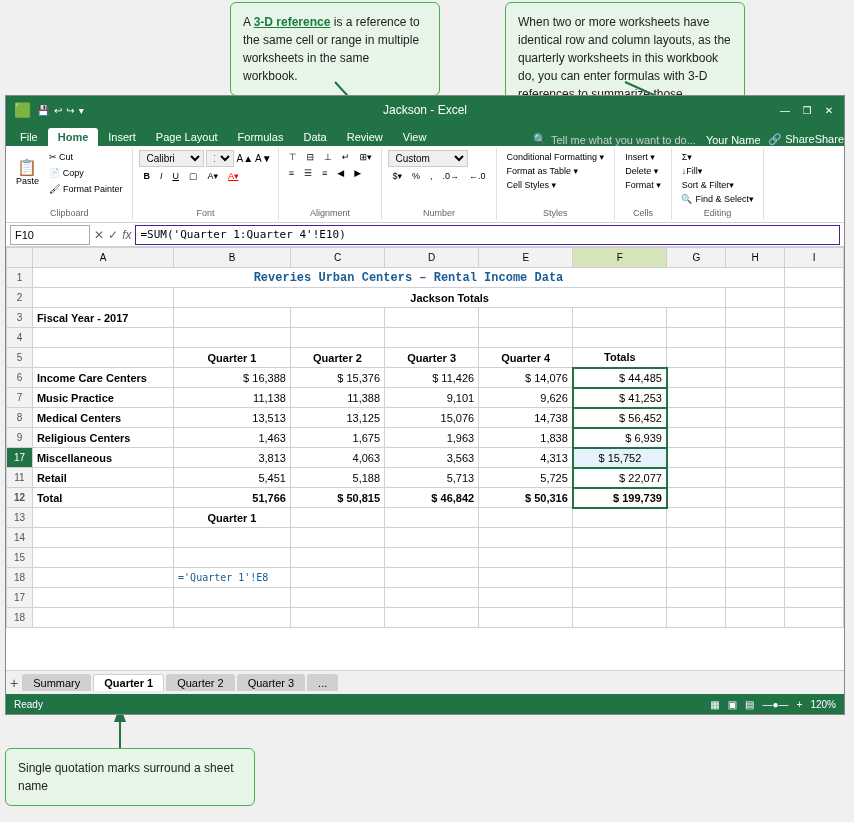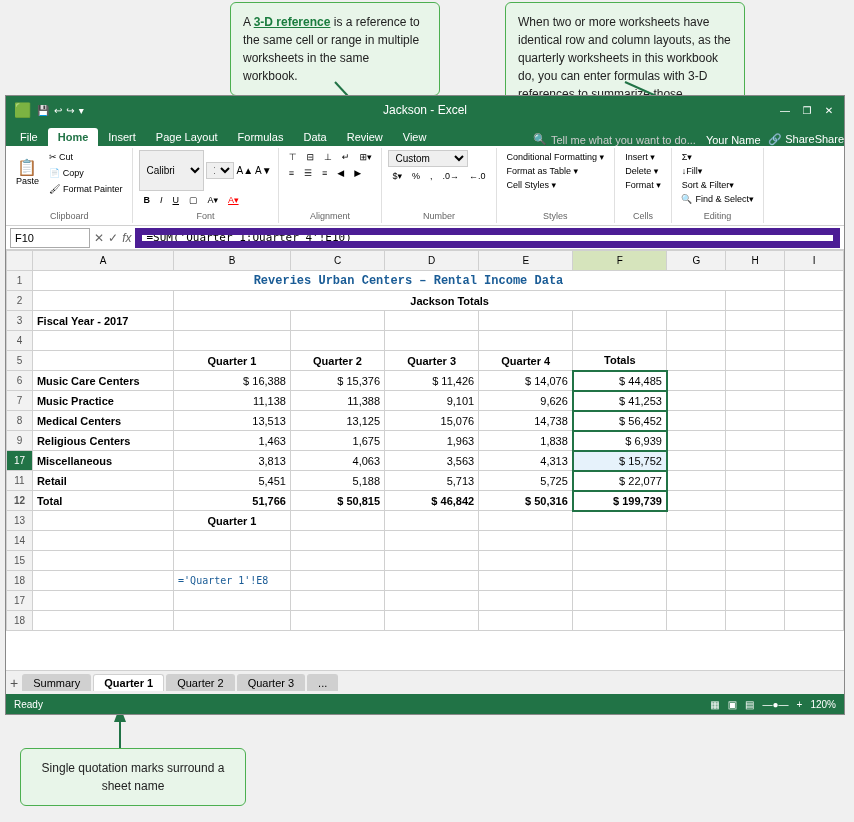"Calibri" .font-select { padding: 13px 2px -> 1px 2px }
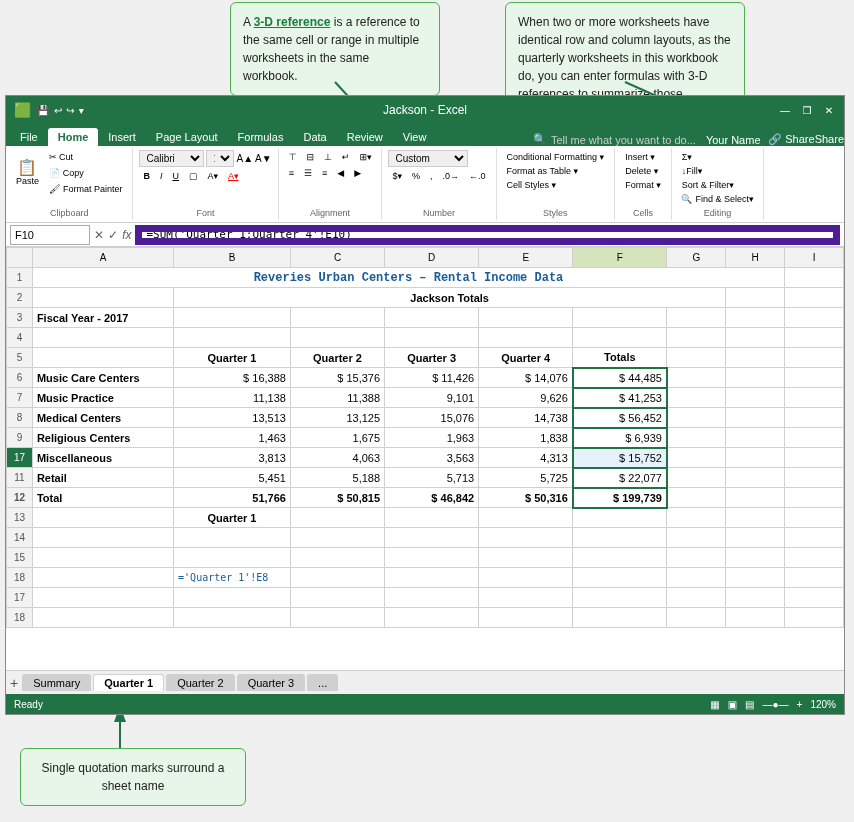"=SUM('Quarter 1:Quarter 4'!E10)" .formula-input { border: 7px solid #4c1d95 -> 1px solid #4c1d95 }
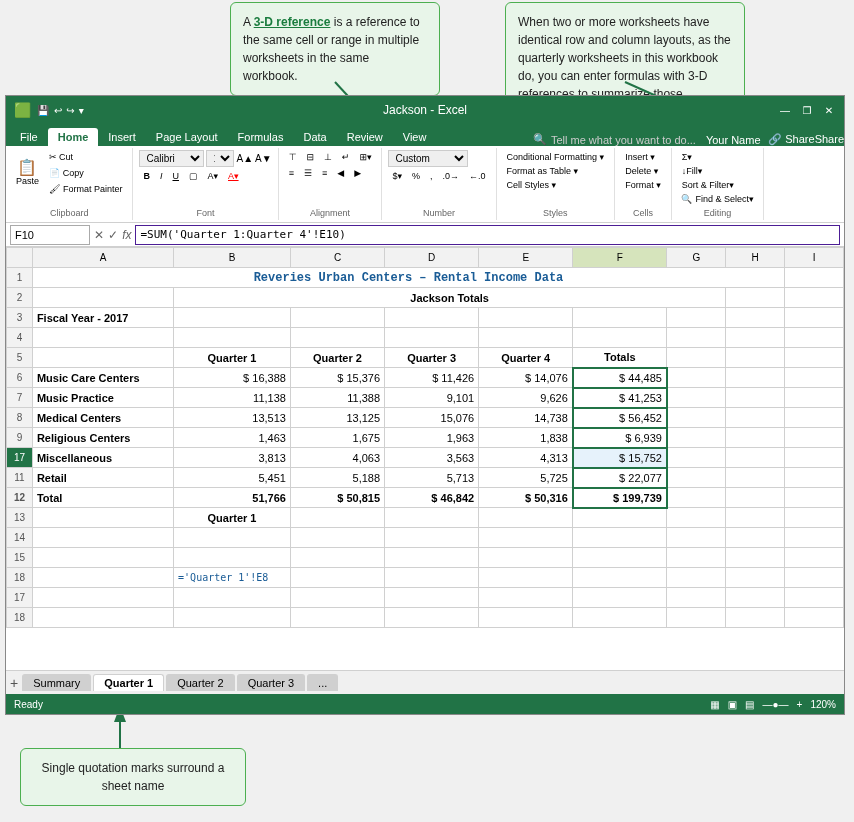"Music Care Centers" td.cell-bold { text: Music -> Income }
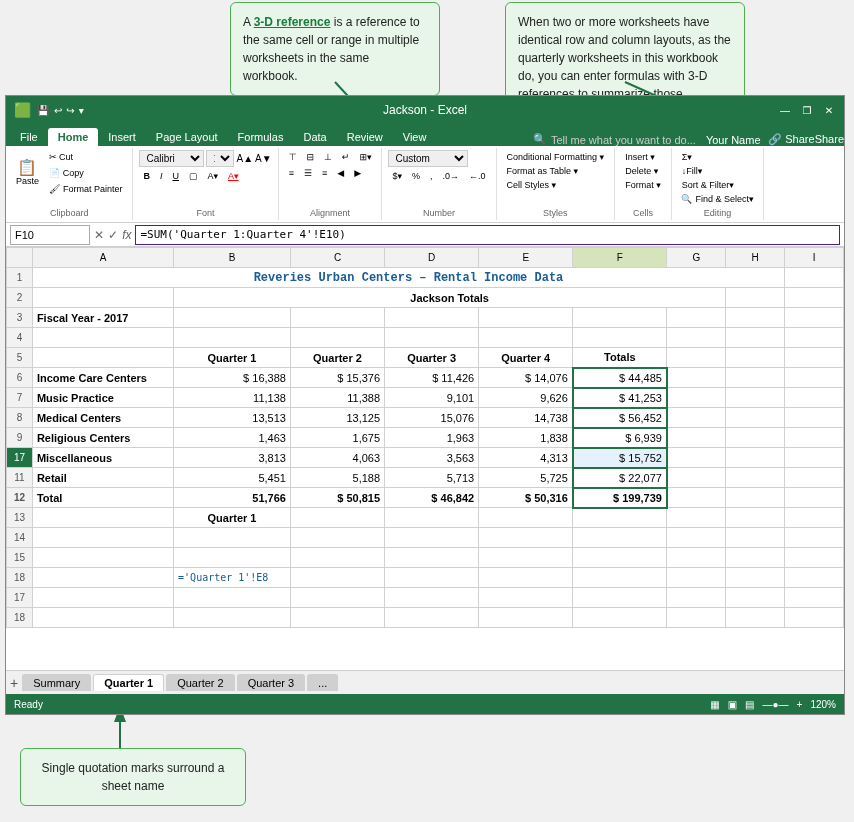"$ 15,752" .cell-selected { text-align: none -> center }
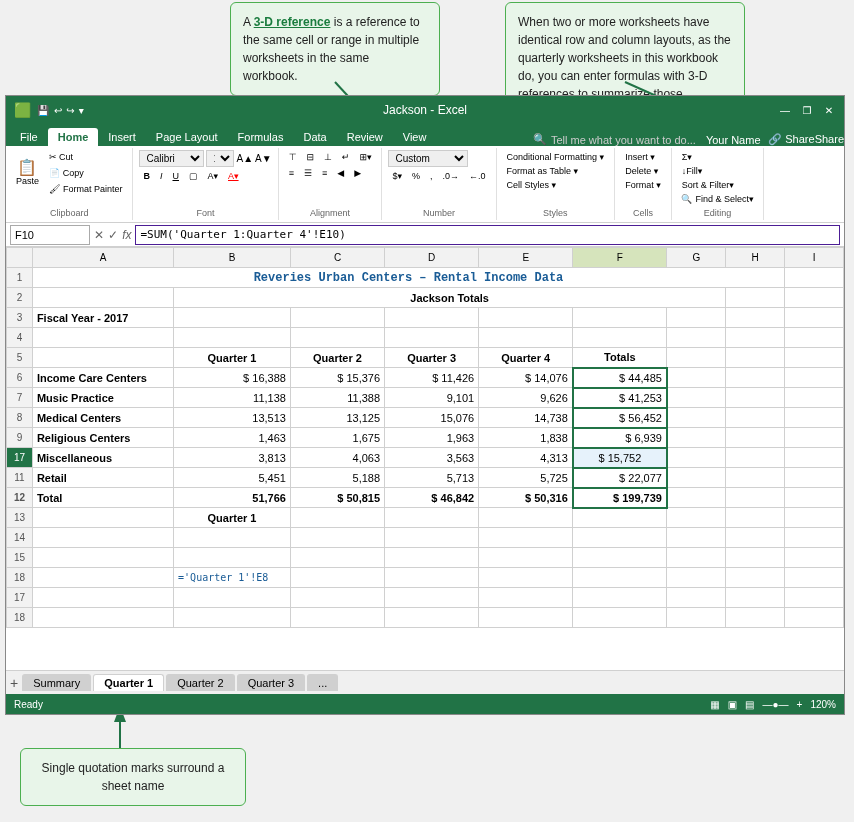"Single quotation marks surround a" #tooltip4 { left: 20px -> 5px; text-align: center -> none; width: 226px -> 250px }
